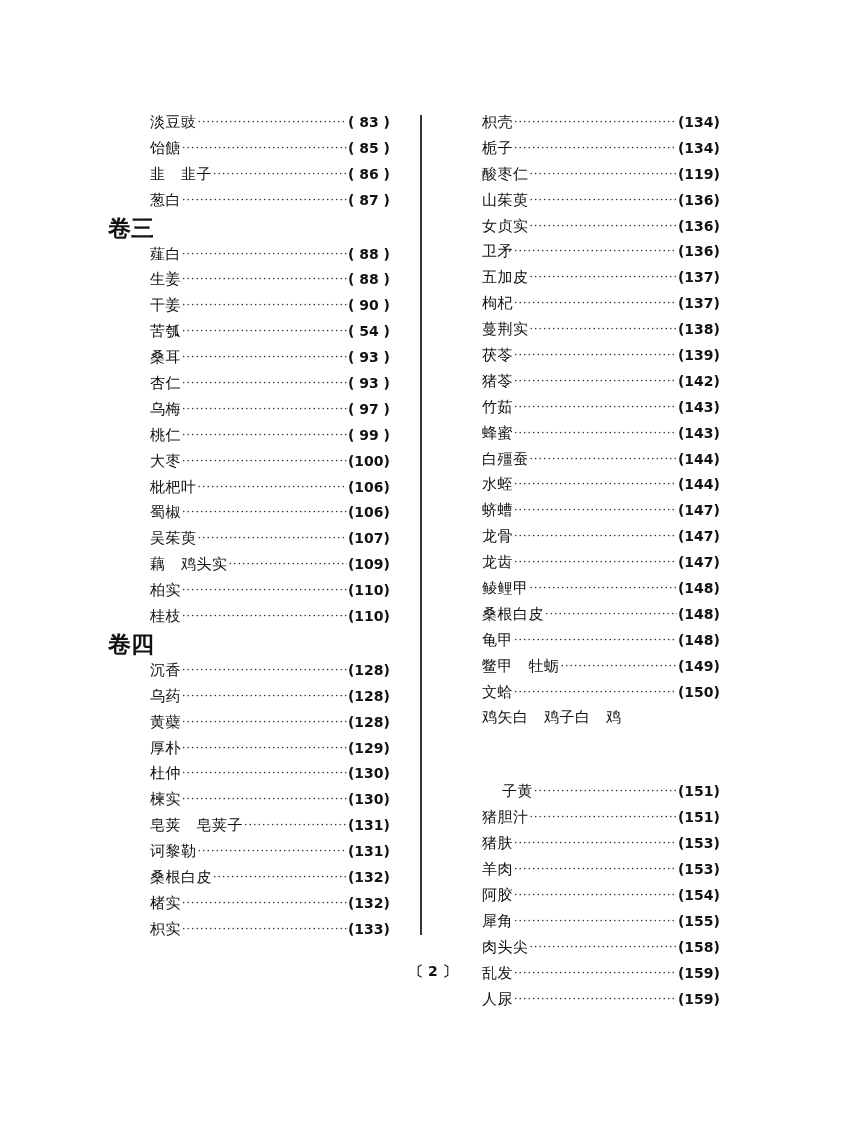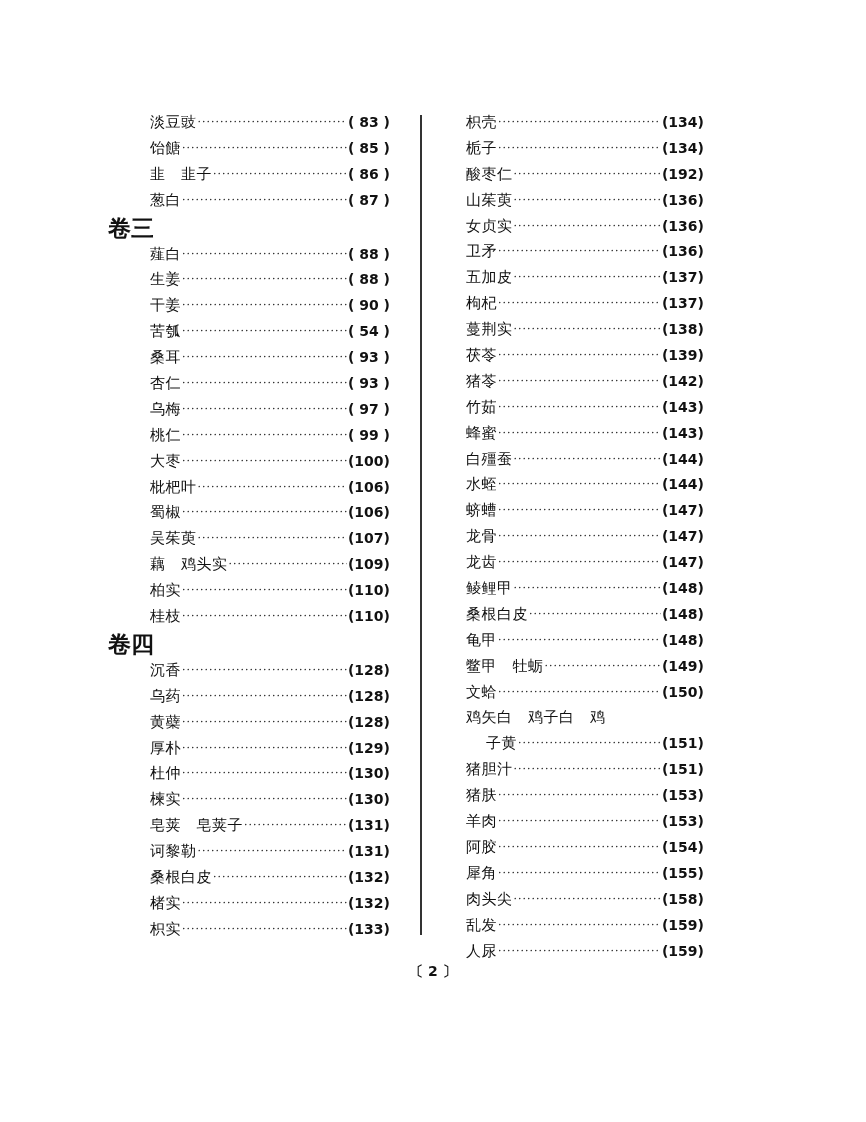"枳壳" .col-right { left: 466px -> 482px }
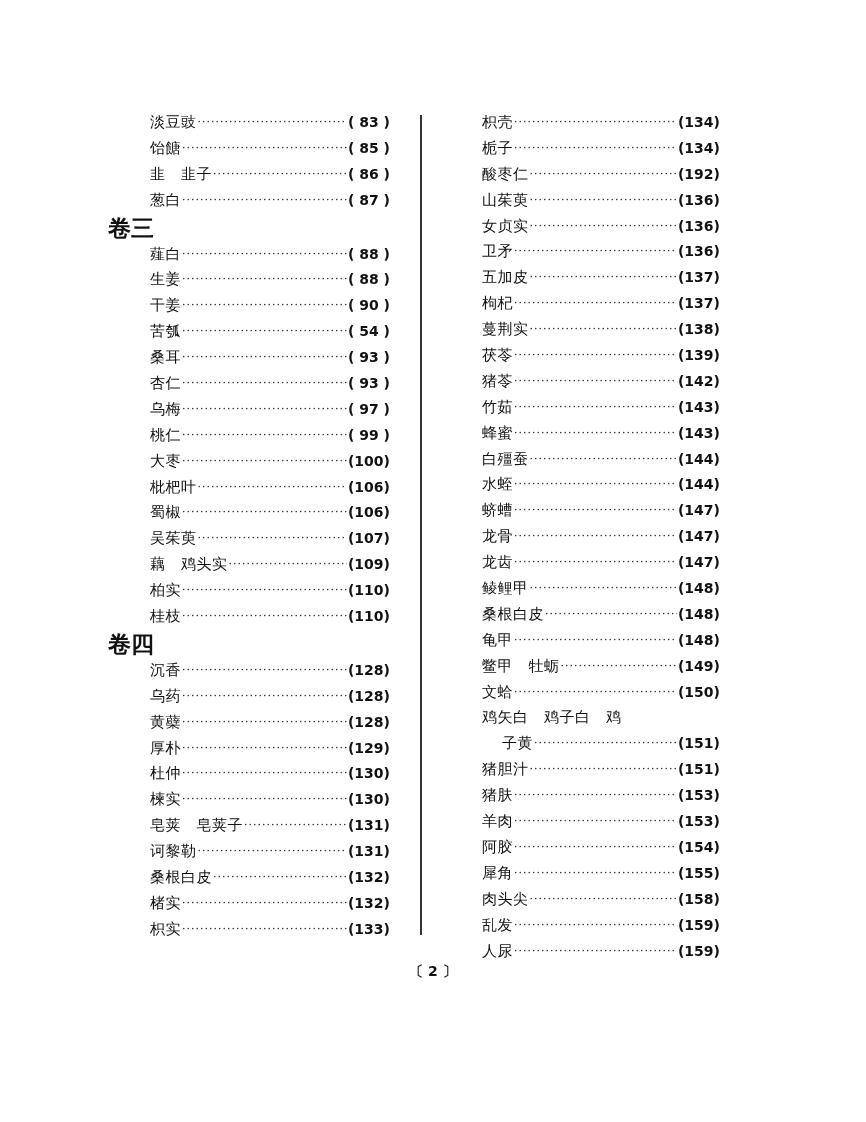"(192)" span.page-no { text: 192 -> 119 }
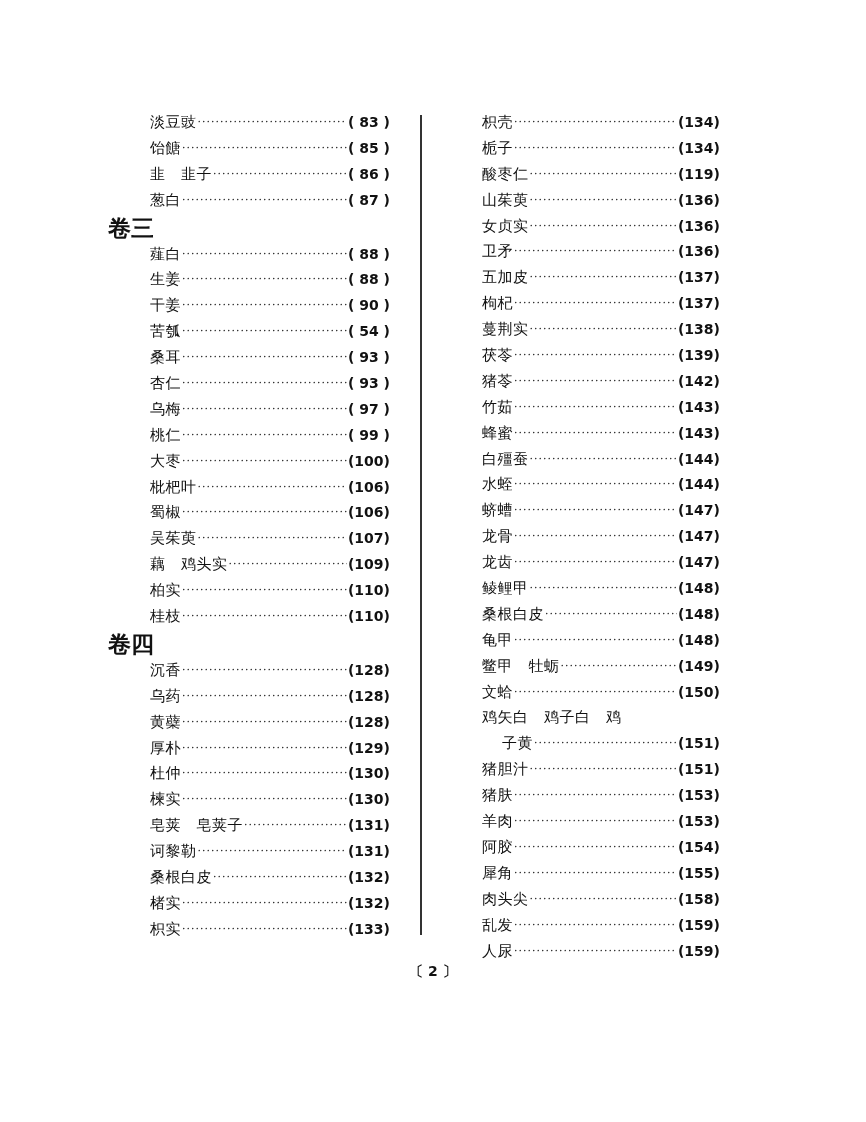"子黄" .row.cont { margin-top: none -> 48px }
